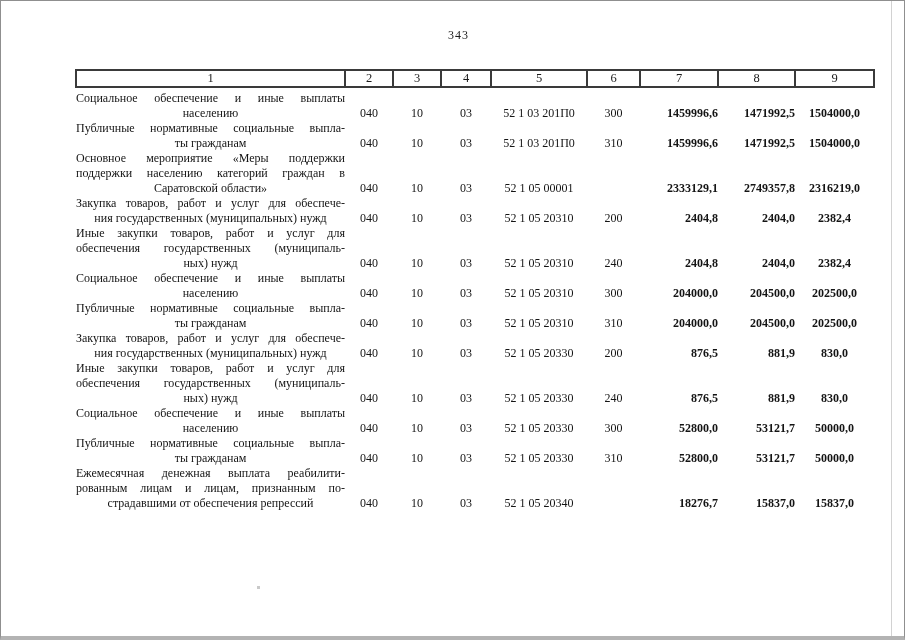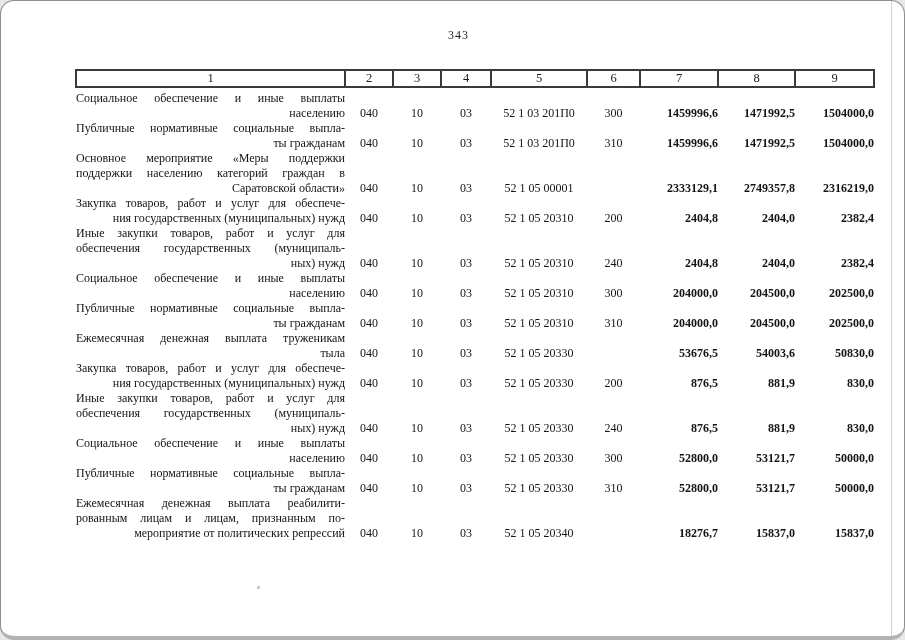"343" .page { border-radius: 14px -> 0 }
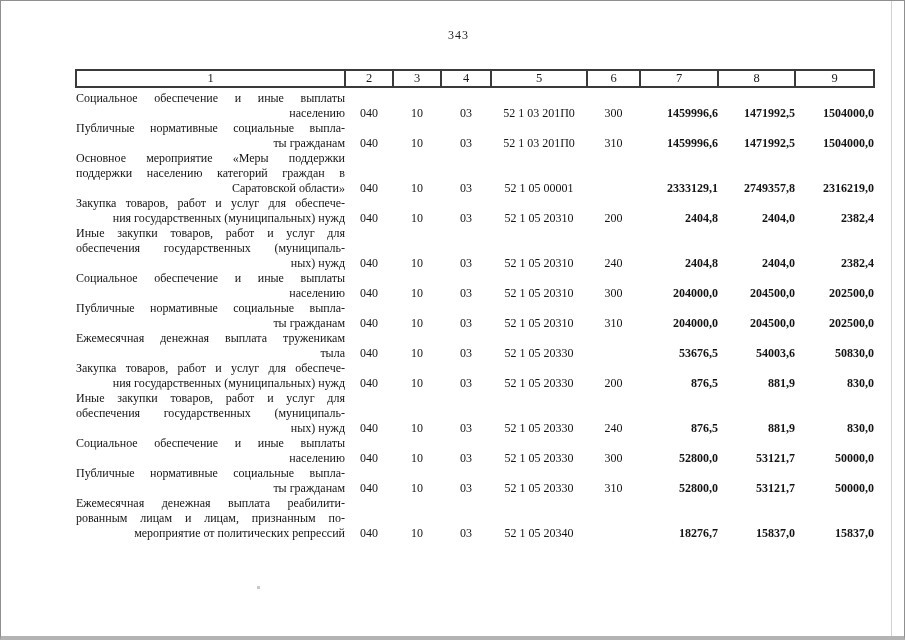"населению" .ll { text-align: right -> center }
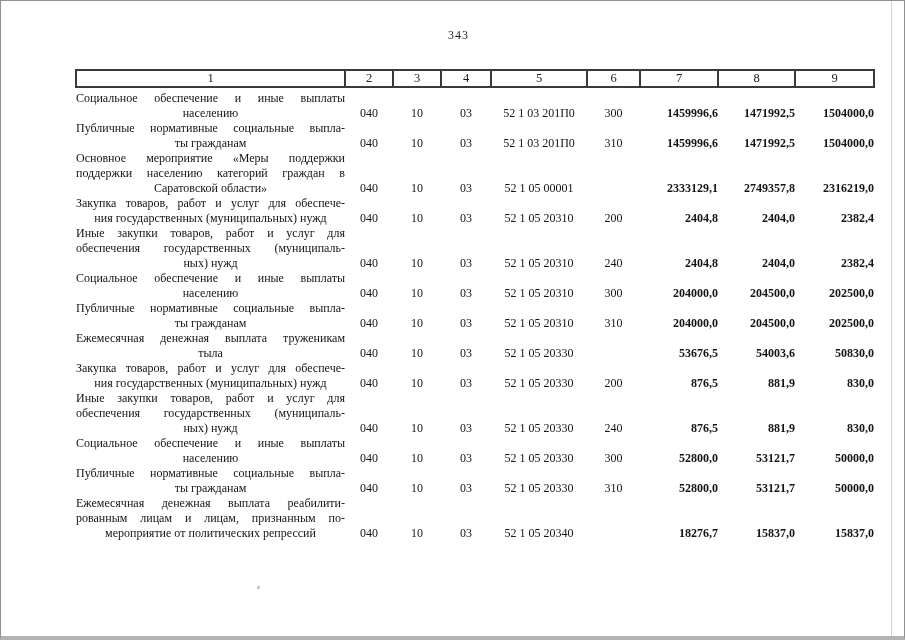"1504000,0" td.c9 { text-align: none -> center }
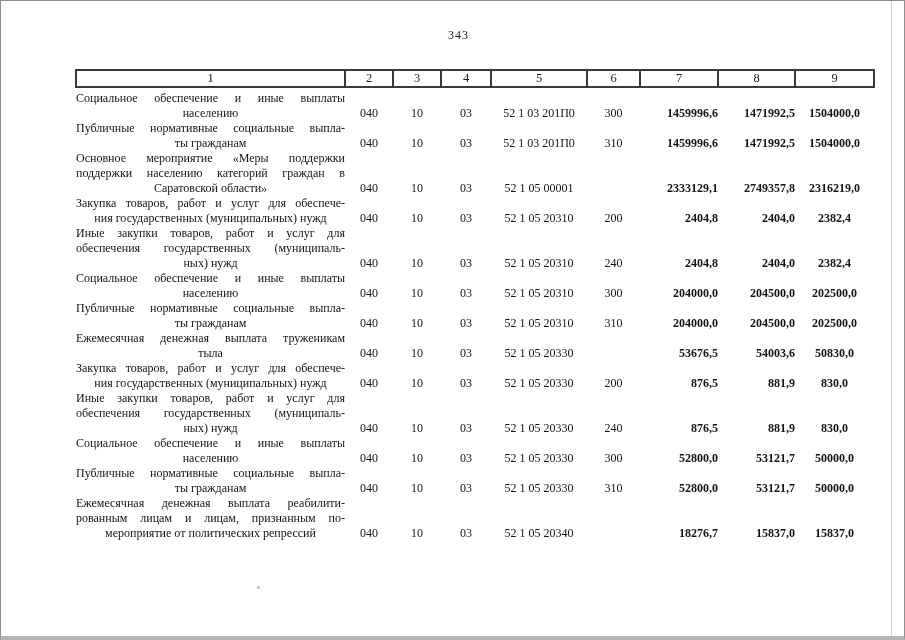"Ежемесячная денежная выплата труженикам" tr { html: <tr> <td> <div>Ежемесячная денежная выплата труженикам</div> <div>тыла</div> </td> <td>040</td> <td>10</td> <td>03</td> <td>52 1 05 20330</td> <td></td> <td>53676,5</td> <td>54003,6</td> <td>50830,0</td> </tr> -> none }
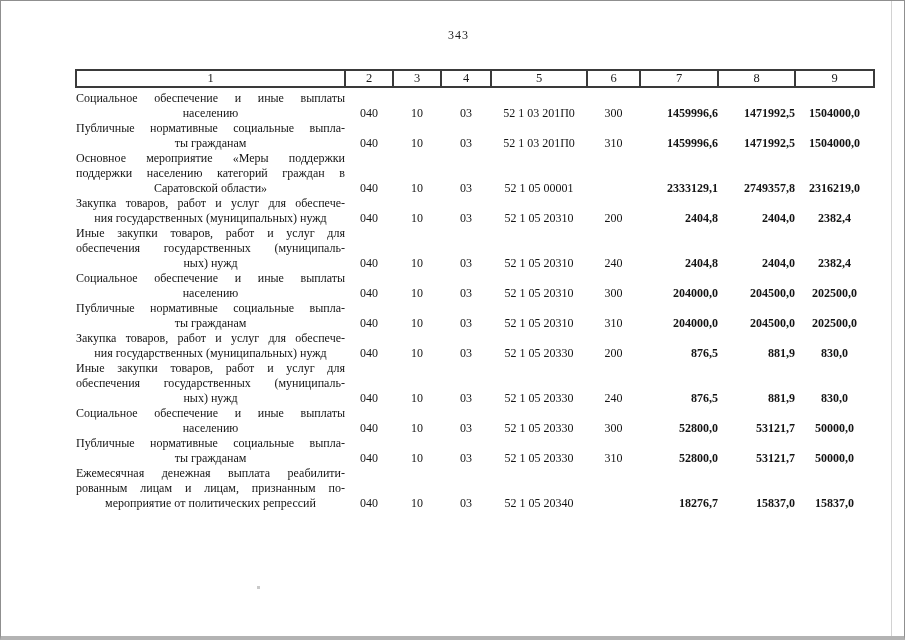"мероприятие от политических репрессий" div.ll { text: мероприятие от политических -> страдавшими от обеспечения }
